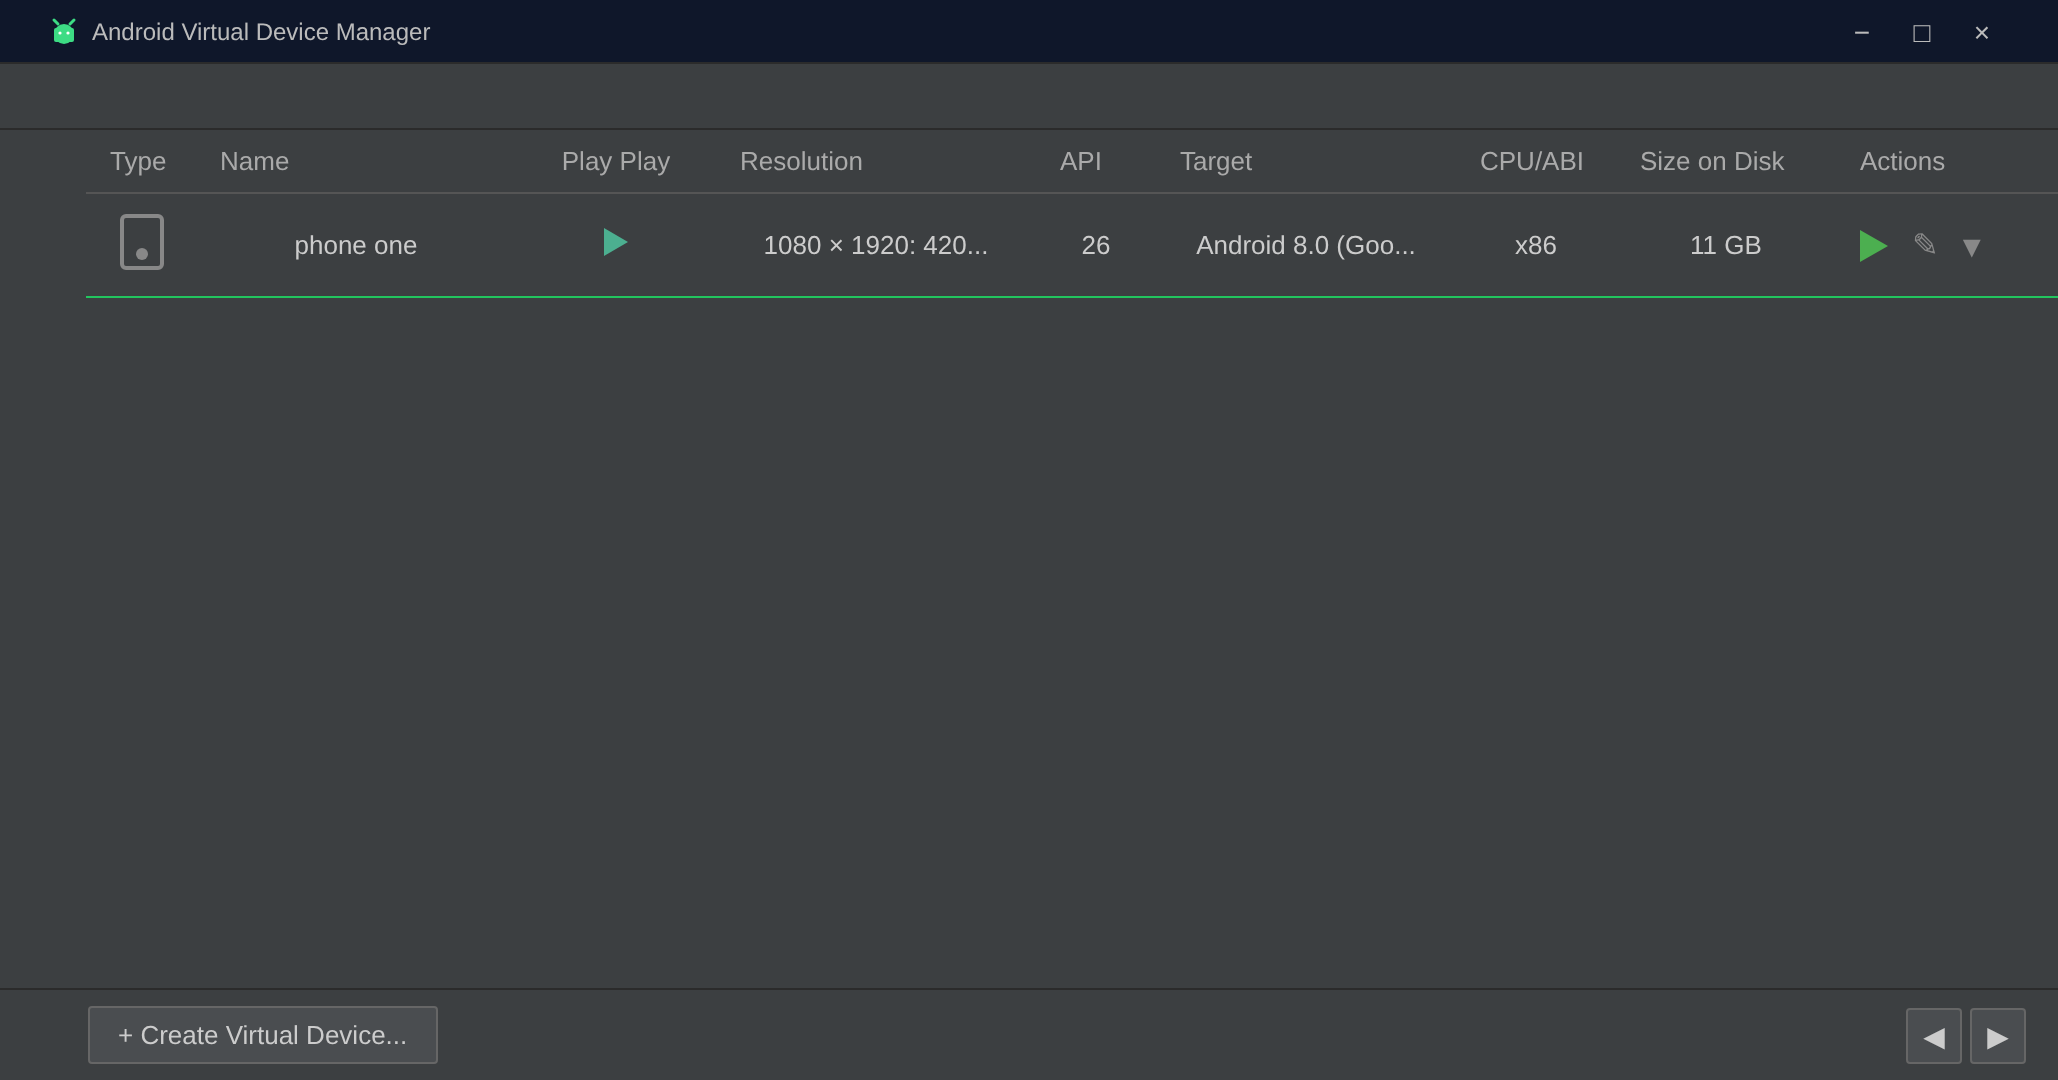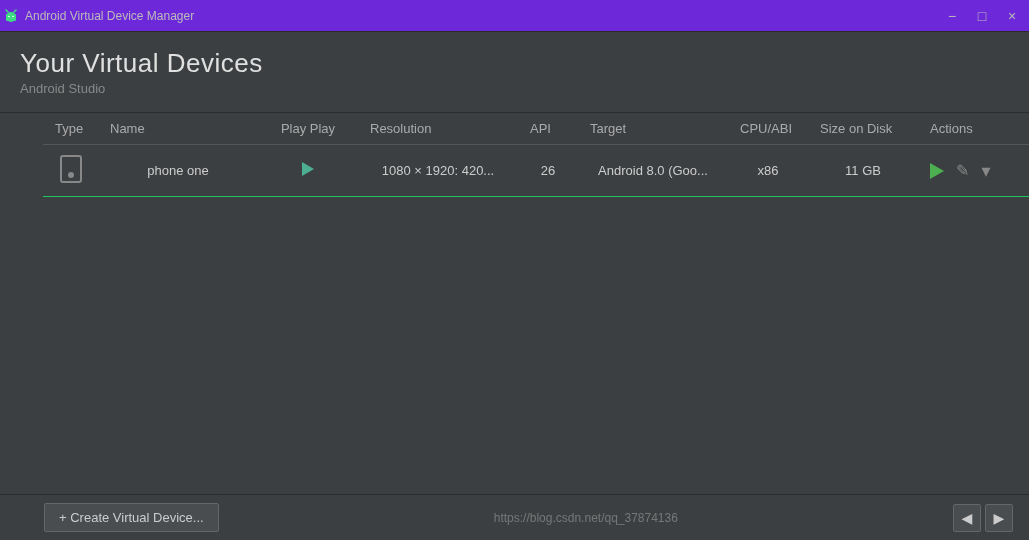"Android Virtual Device Manager" .title-bar { background: #6d28d9 -> #0f172a; padding: 0 3px -> 0 24px }
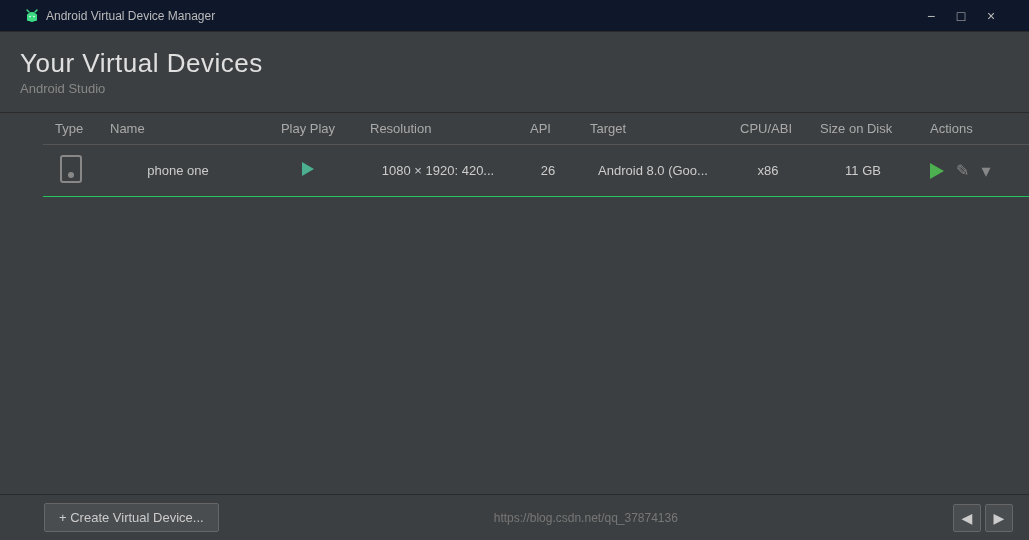"Your Virtual Devices" div.header-text { html: <div> <h1>Your Virtual Devices</h1> <p>Android Studio</p> </div> -> none }
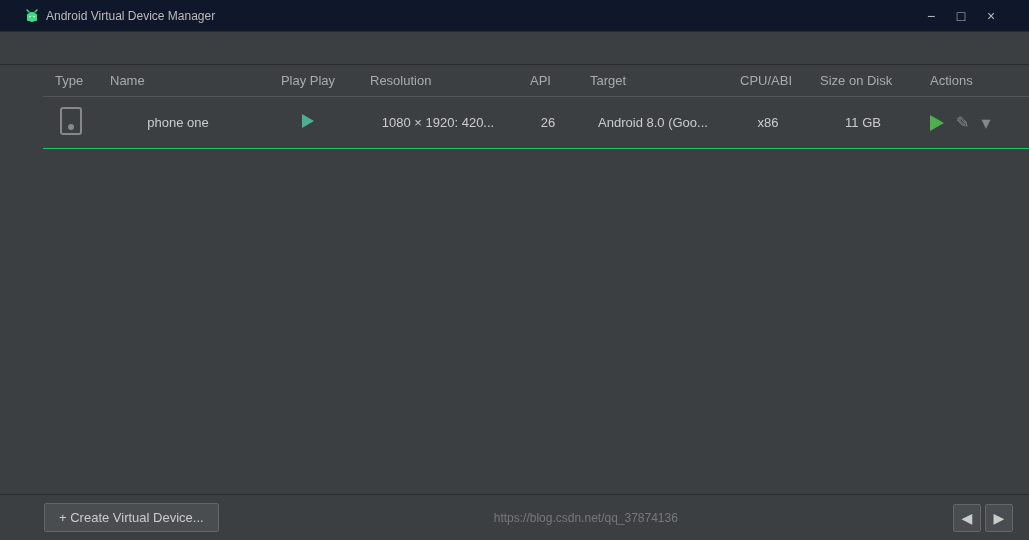"https://blog.csdn.net/qq_37874136" span.footer-url { html: <span>https://blog.csdn.net/qq_37874136</span> -> none }
